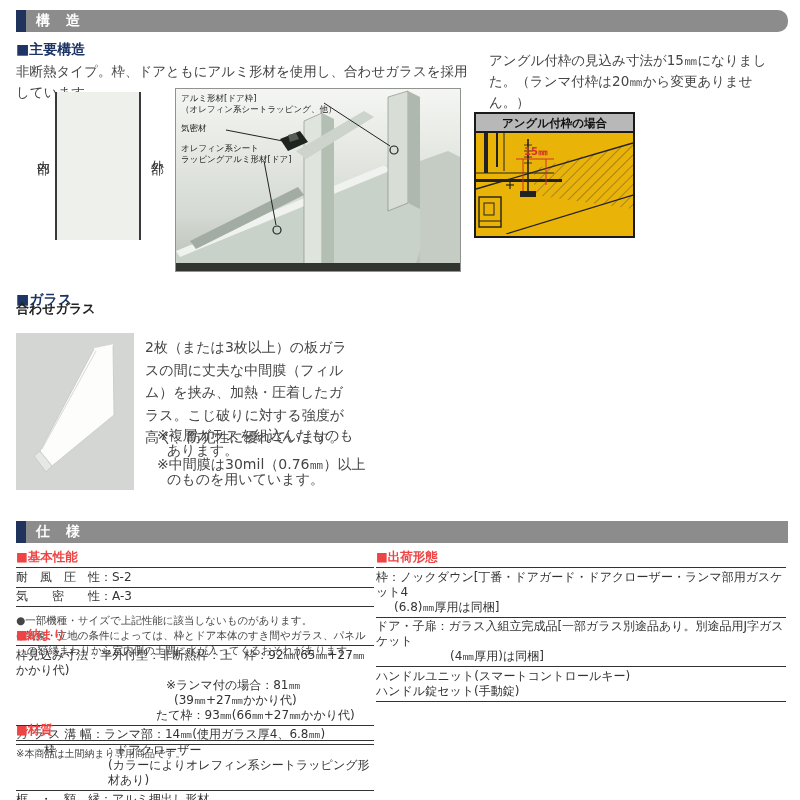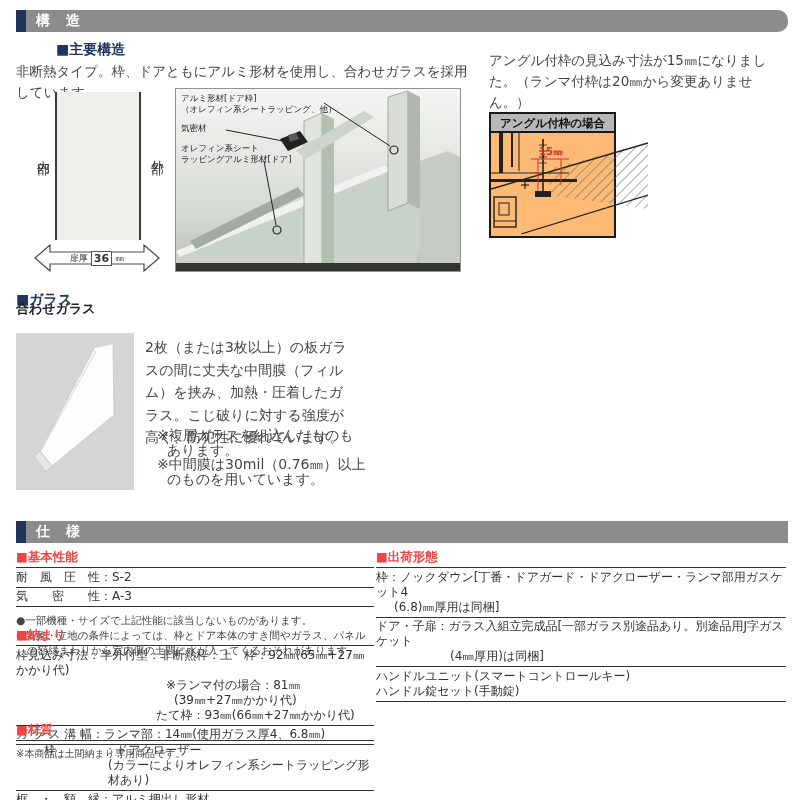"■主要構造" div.navy-head { margin-left: 40px -> none }
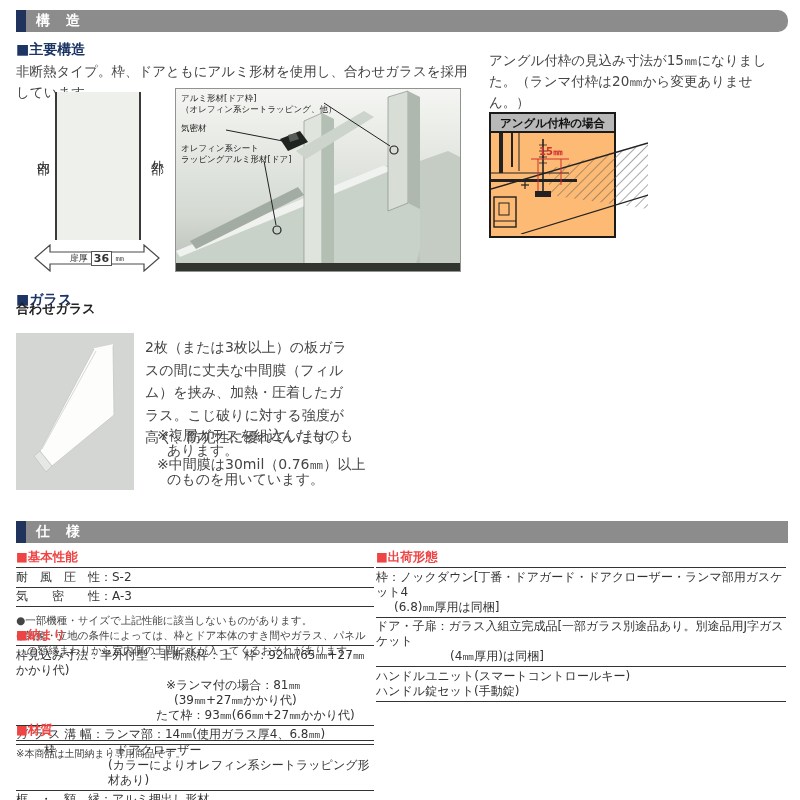"アングル付枠の場合" .angle-box { background: #fdba74 -> #eab308; left: 489px -> 474px; width: 127px -> 161px }
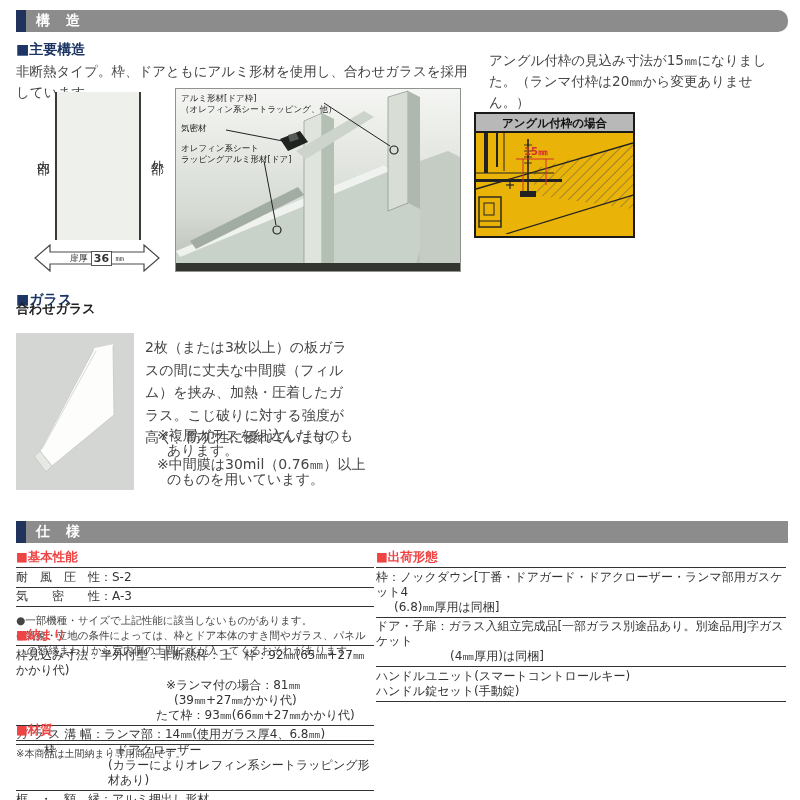"扉厚" div.arrow-wrap { html: <div> <svg> <polygon></polygon> </svg> <div> <span>扉厚</span> <span>36</span> <span>㎜</span> </div> </div> -> none }
